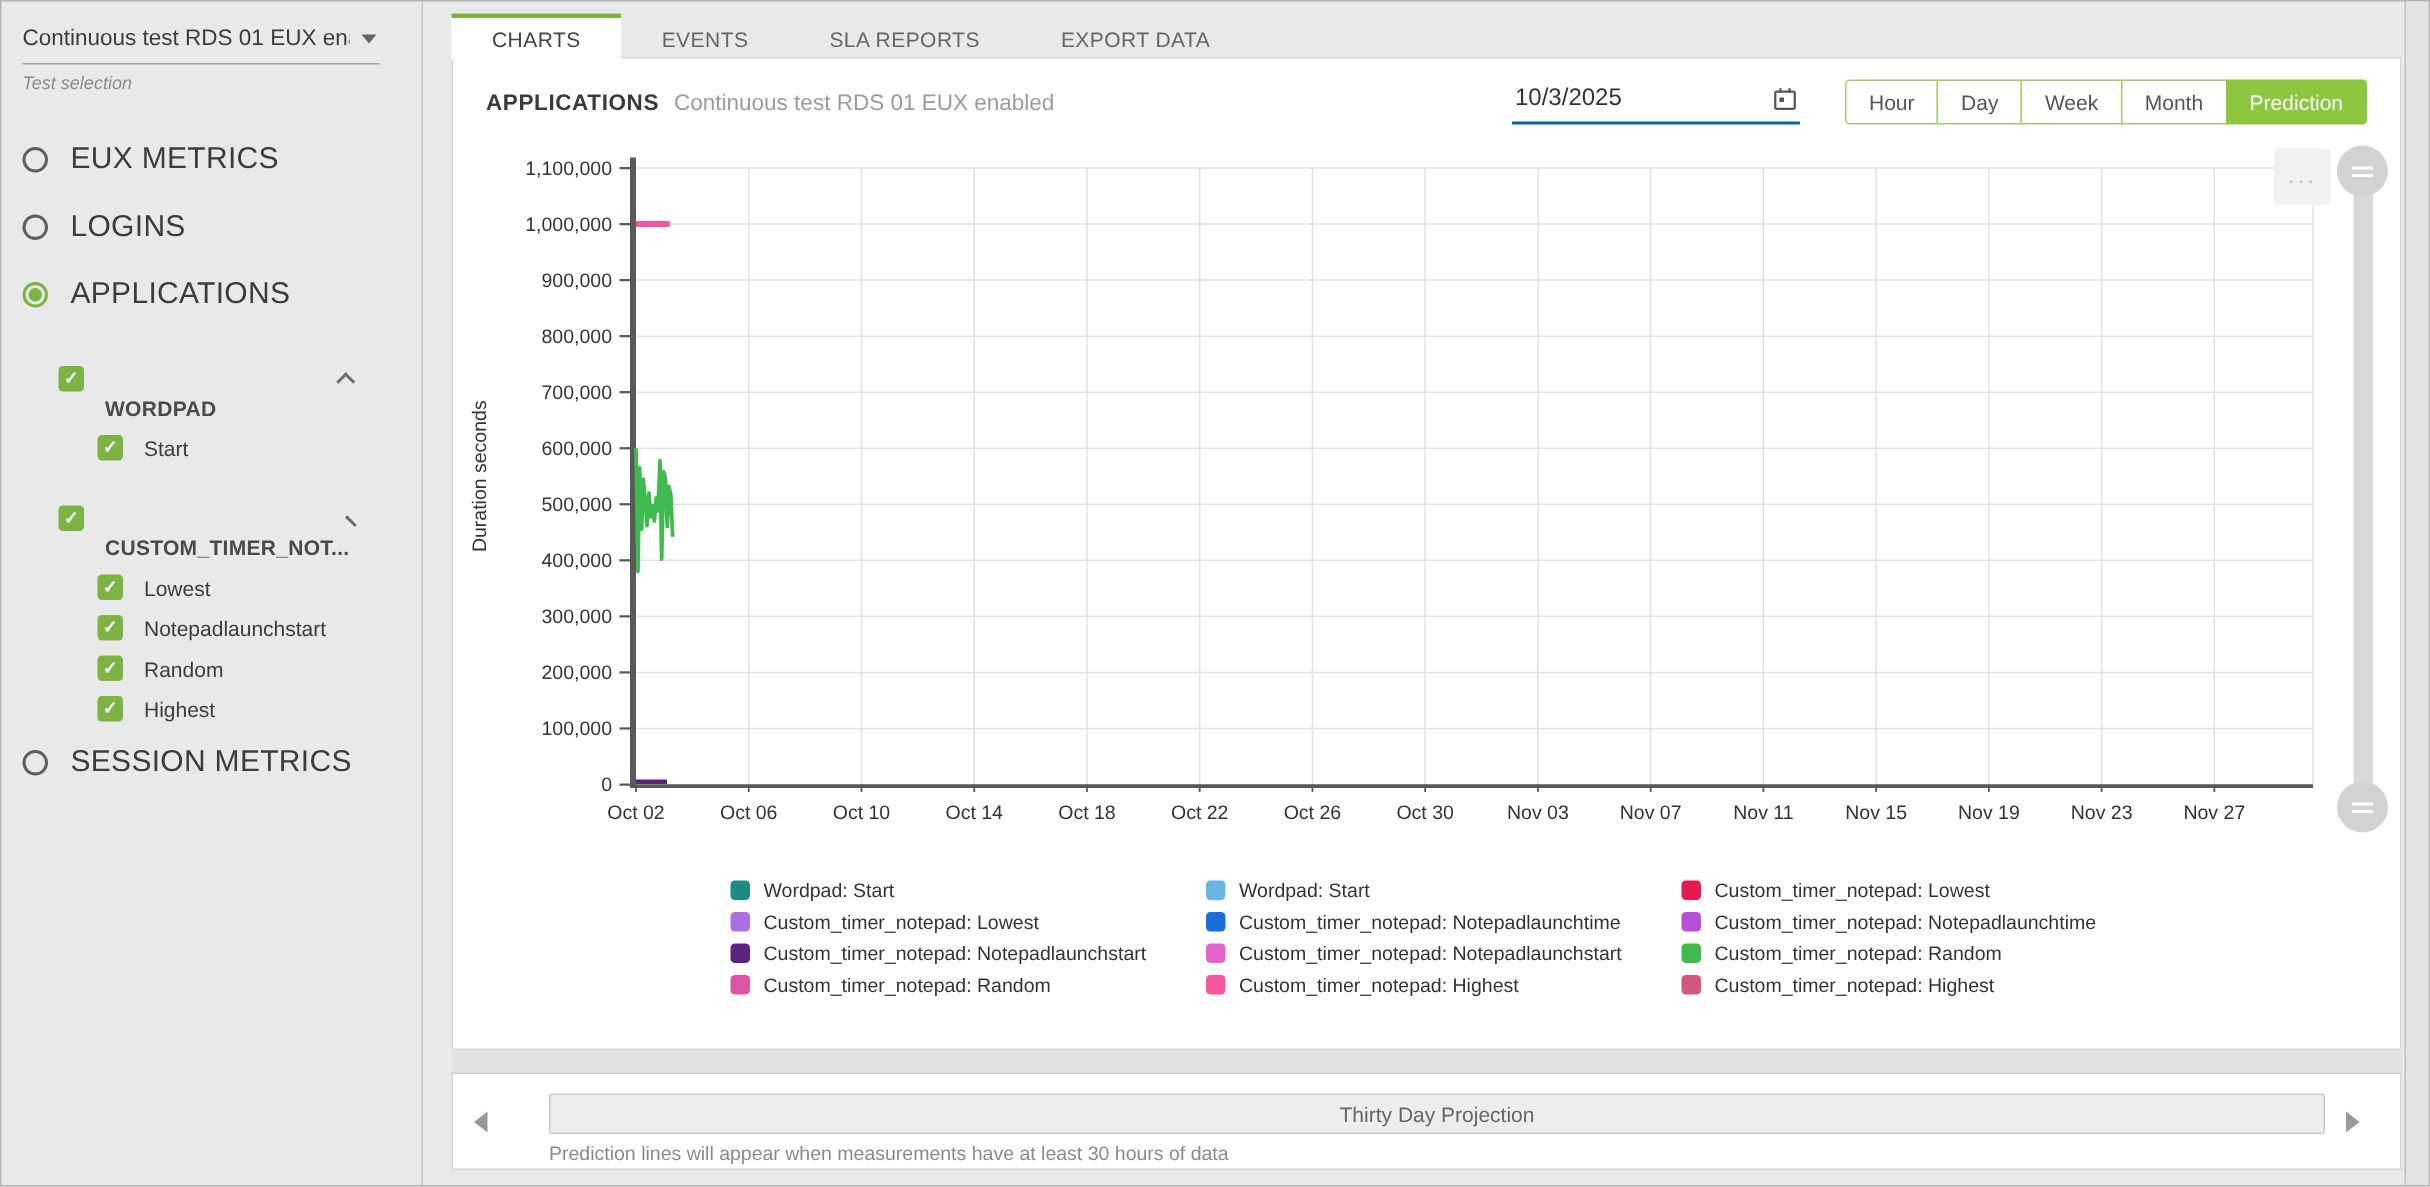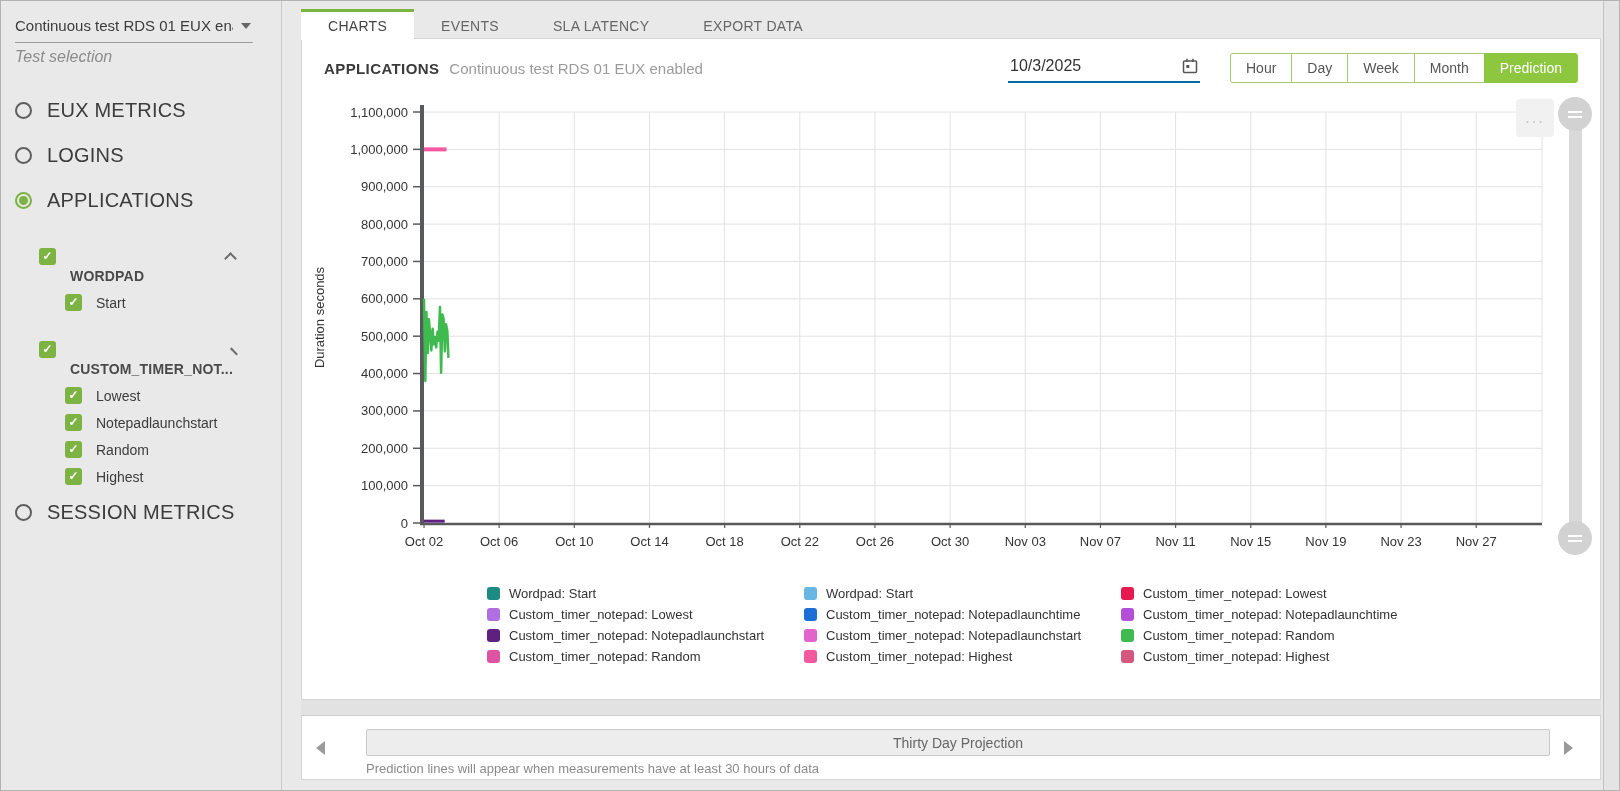"SLA LATENCY" div.tab { text: LATENCY -> REPORTS }
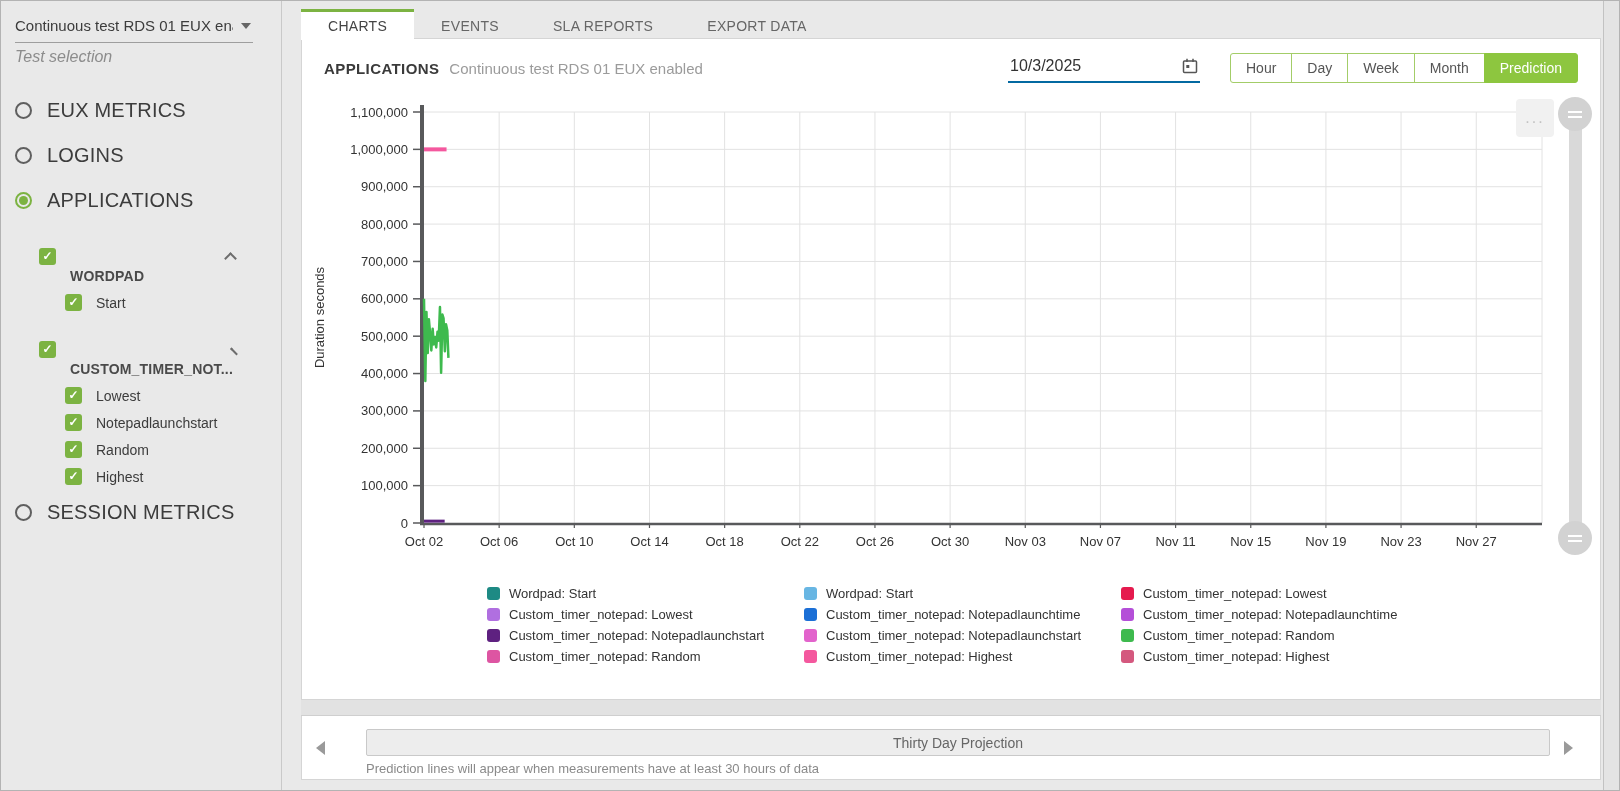"Test selection" .ts-caption { font-size: 16px -> 12px }
